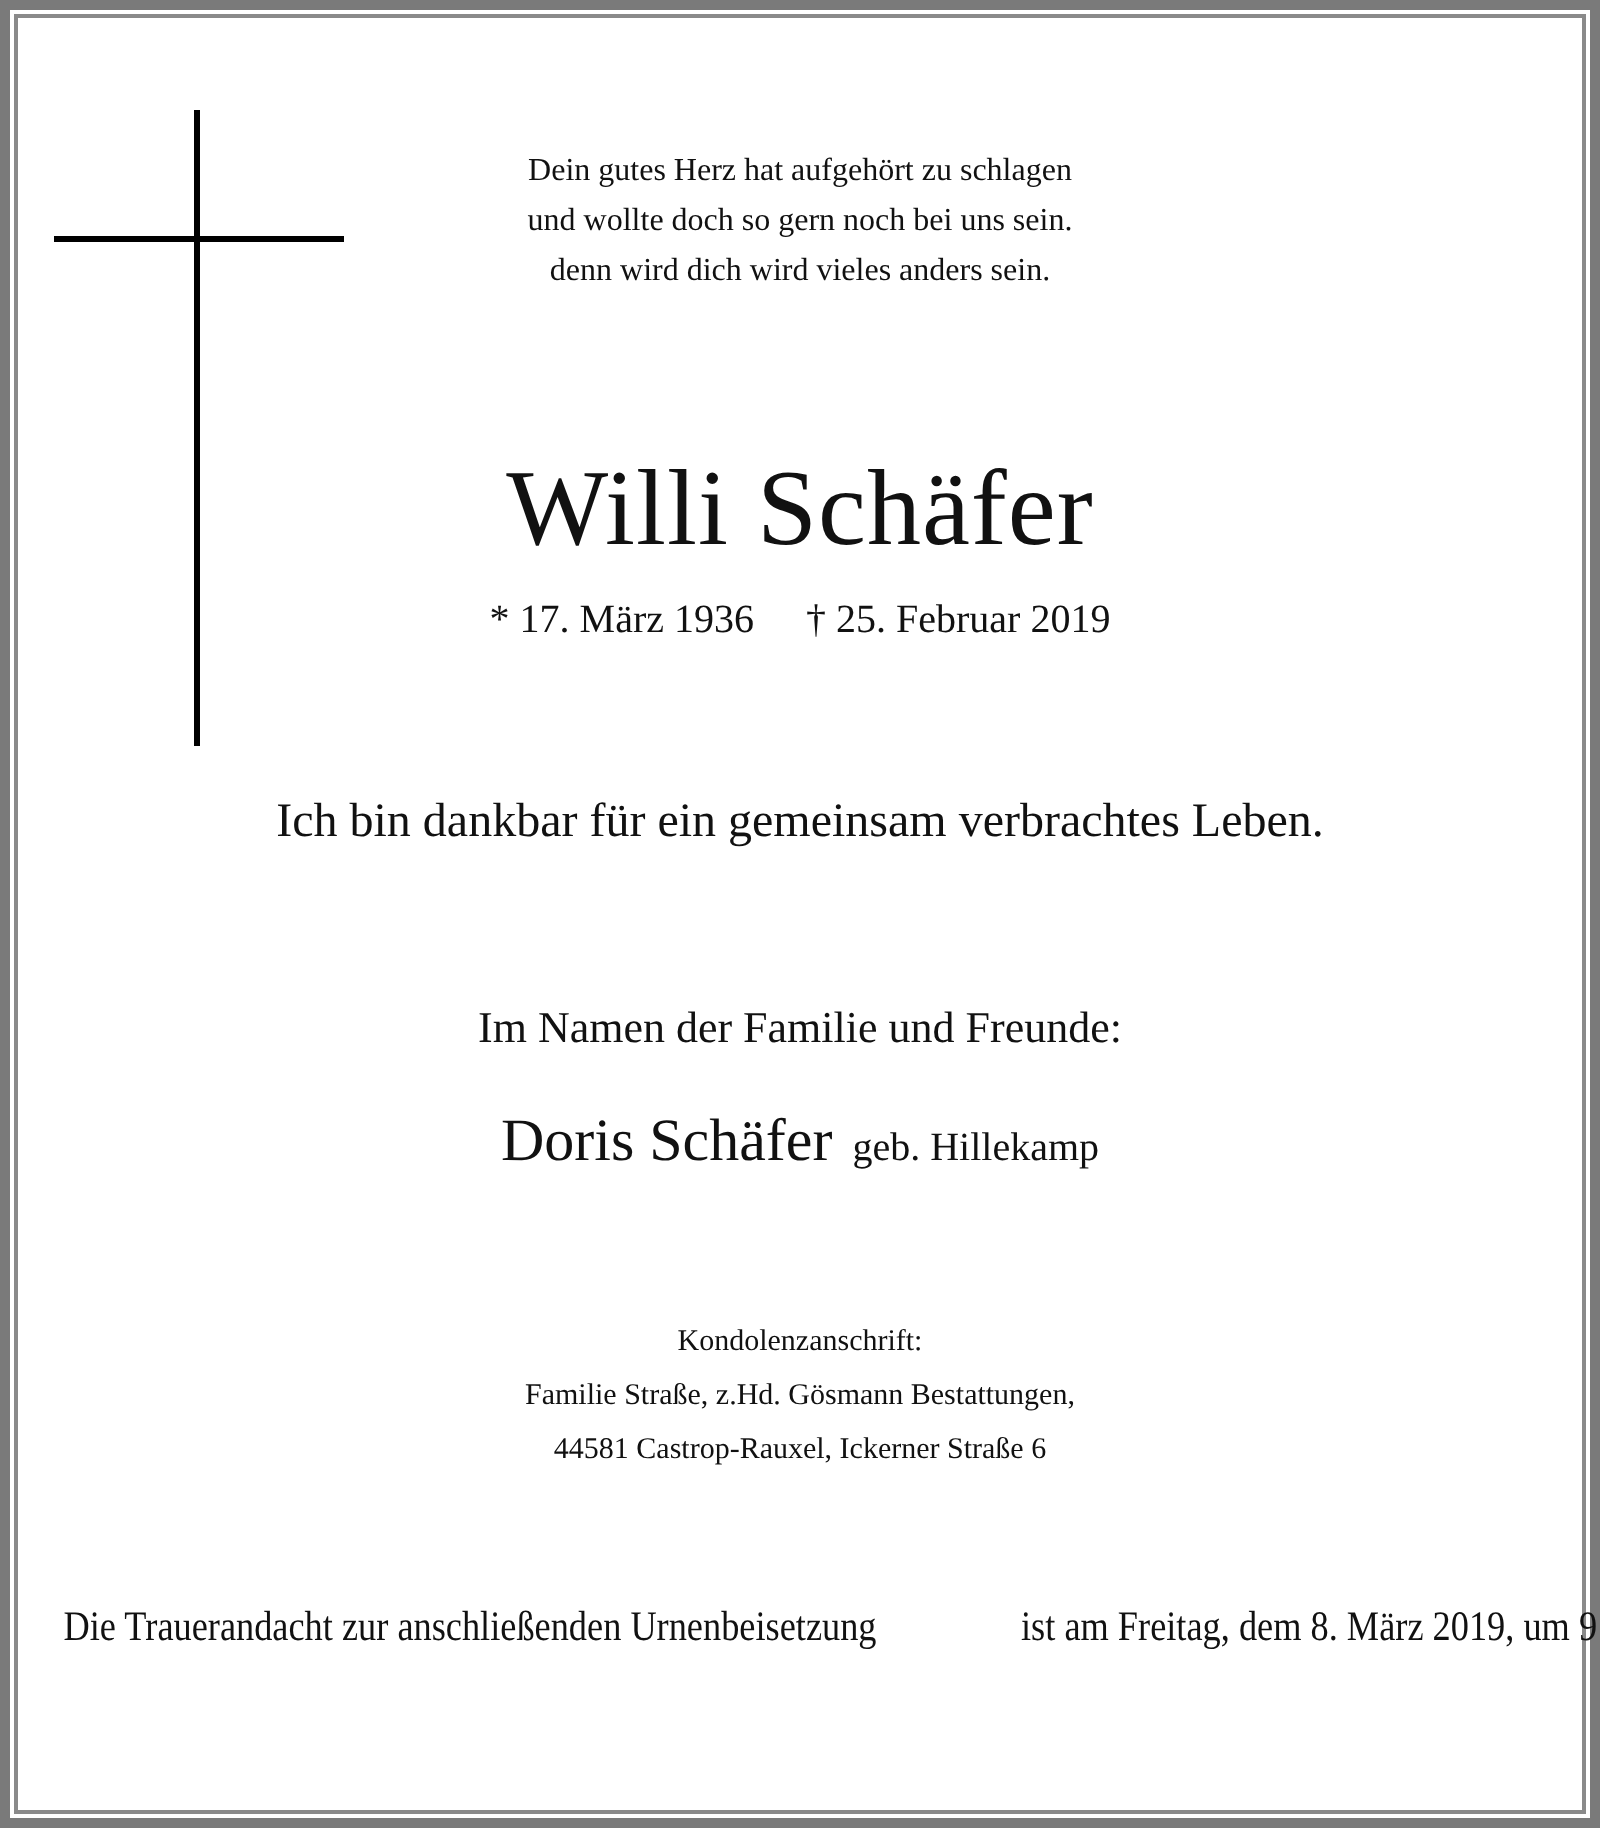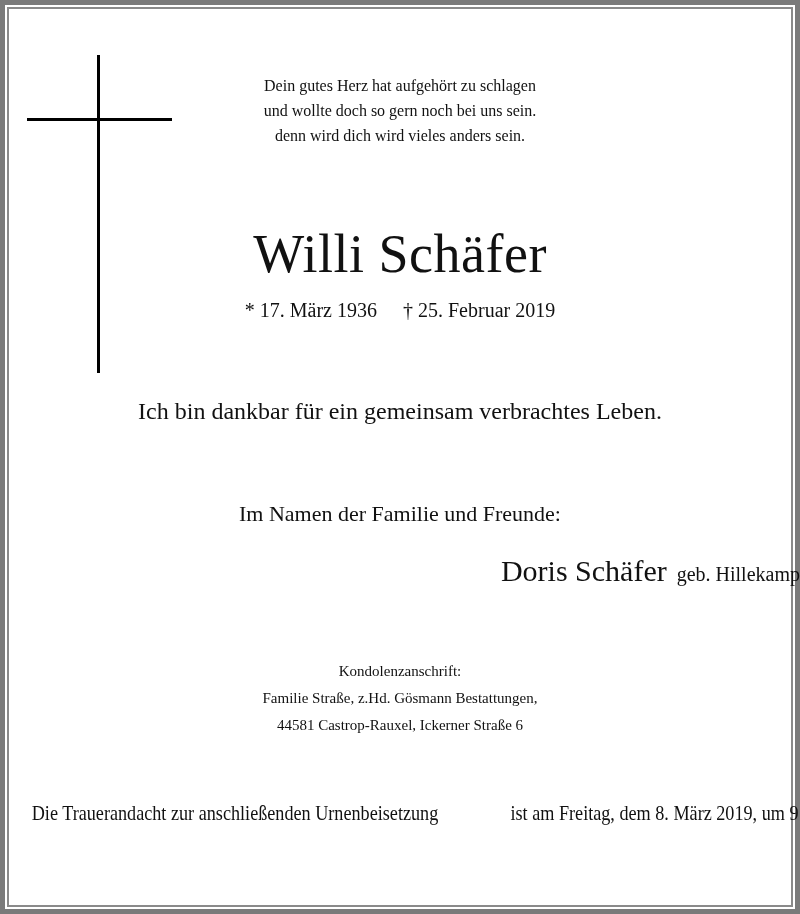"Doris Schäfer geb. Hillekamp" .signatory { text-align: right -> none }
